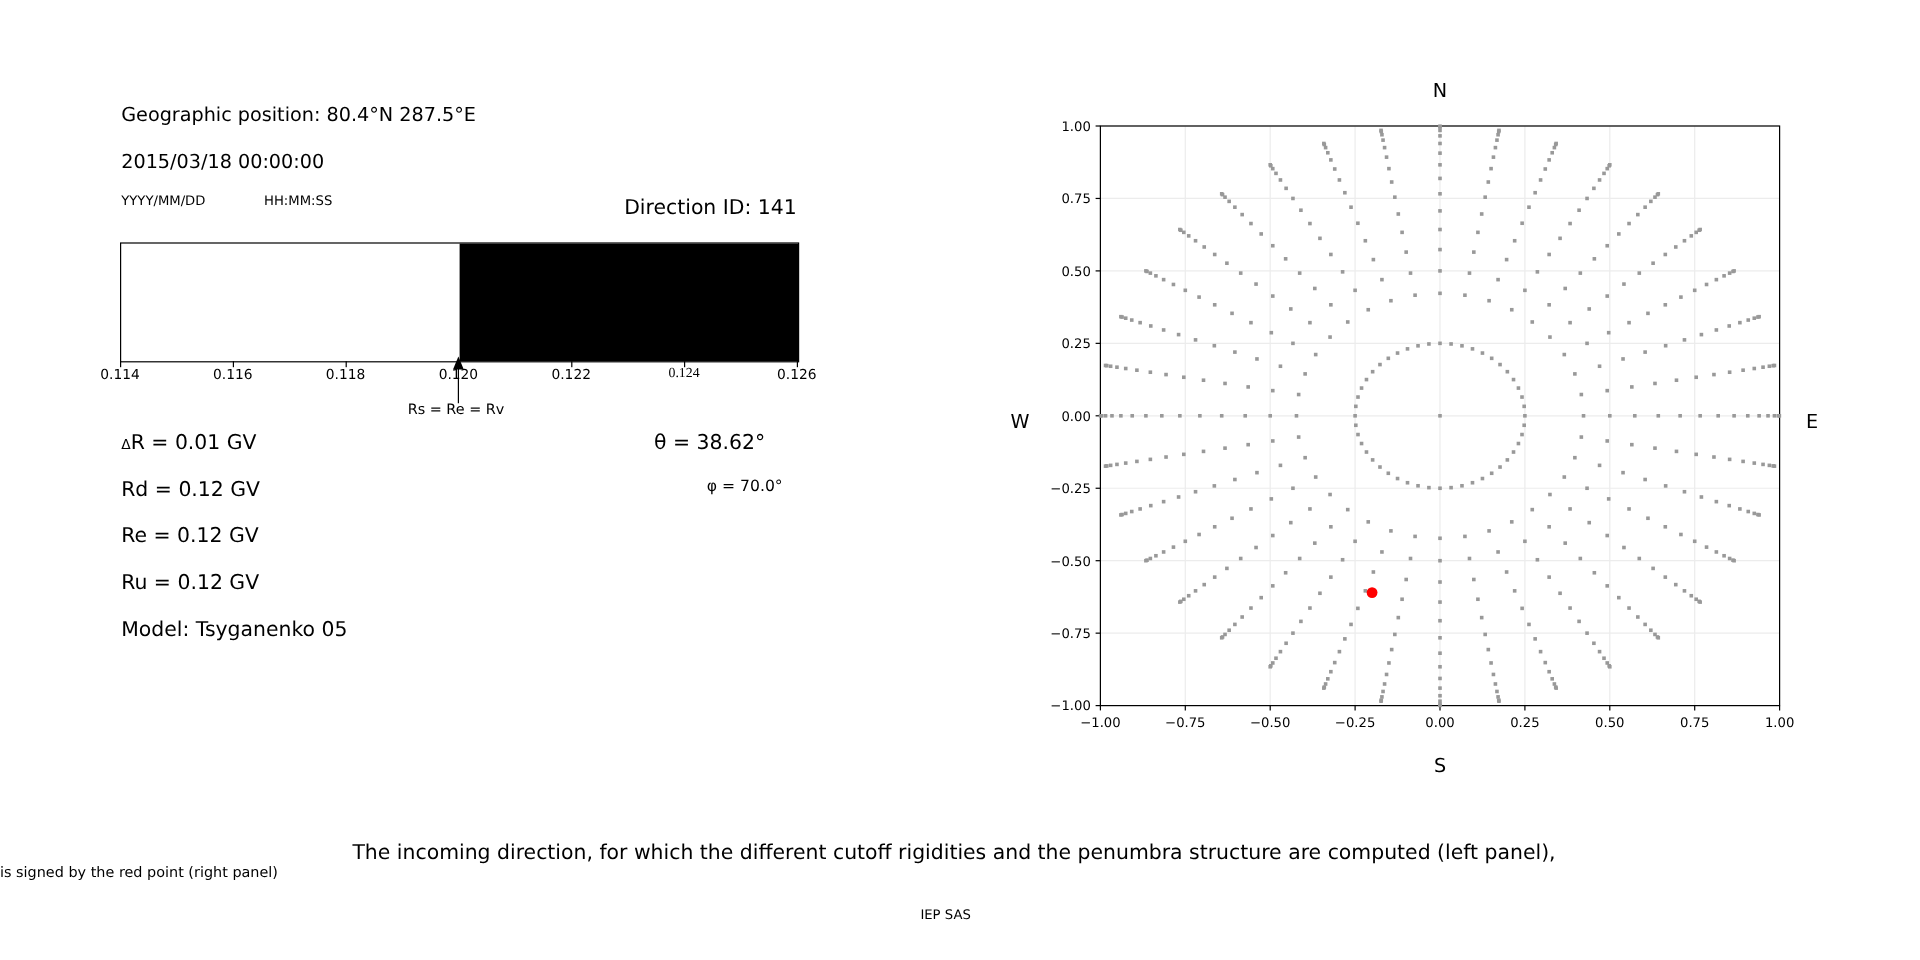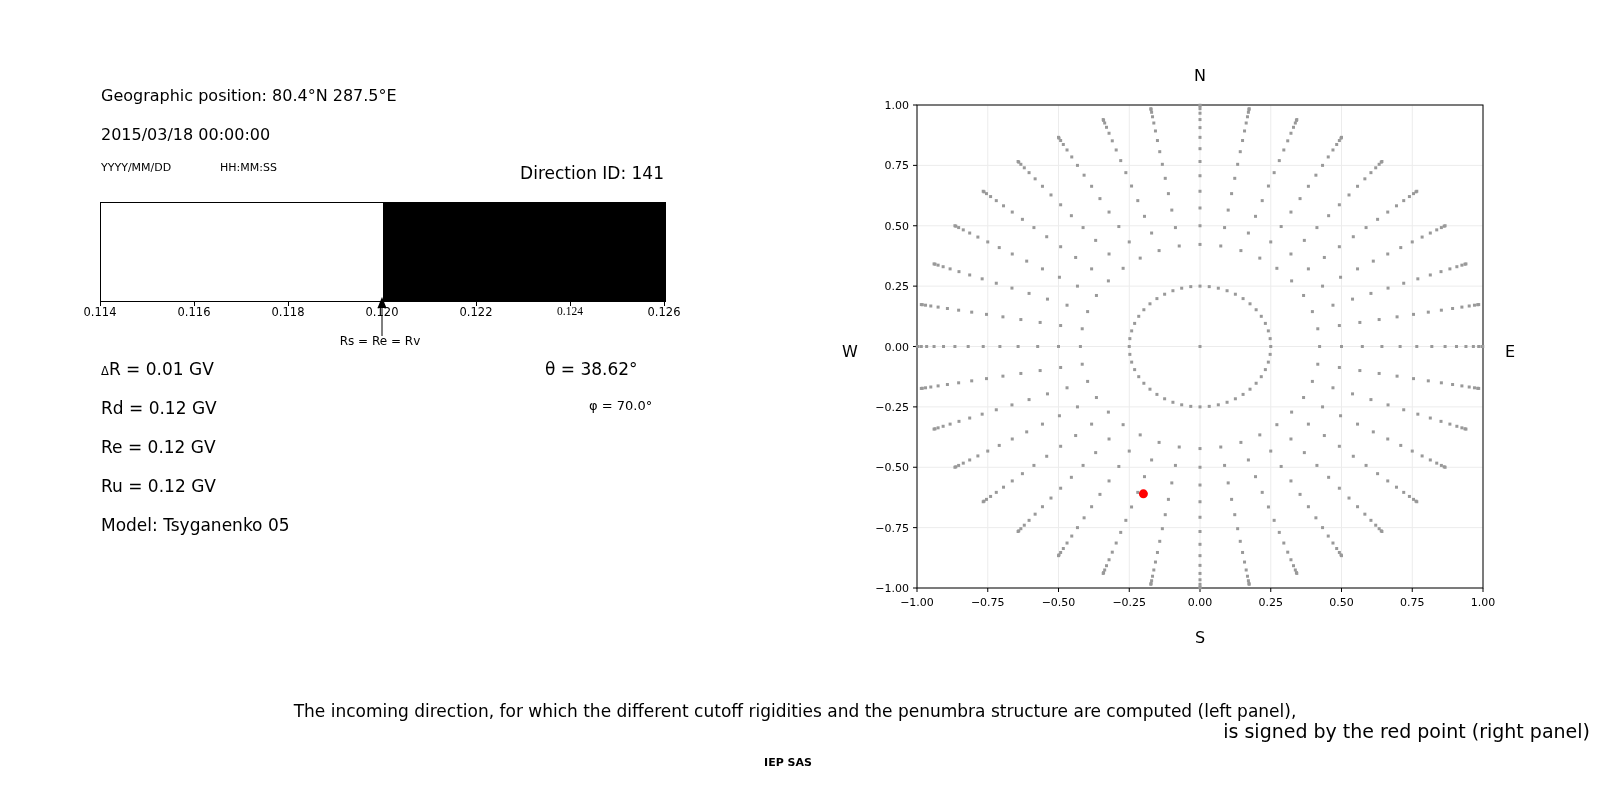"is signed by the red" #caption2 { font-size: 19px -> 12px; text-align: right -> left }
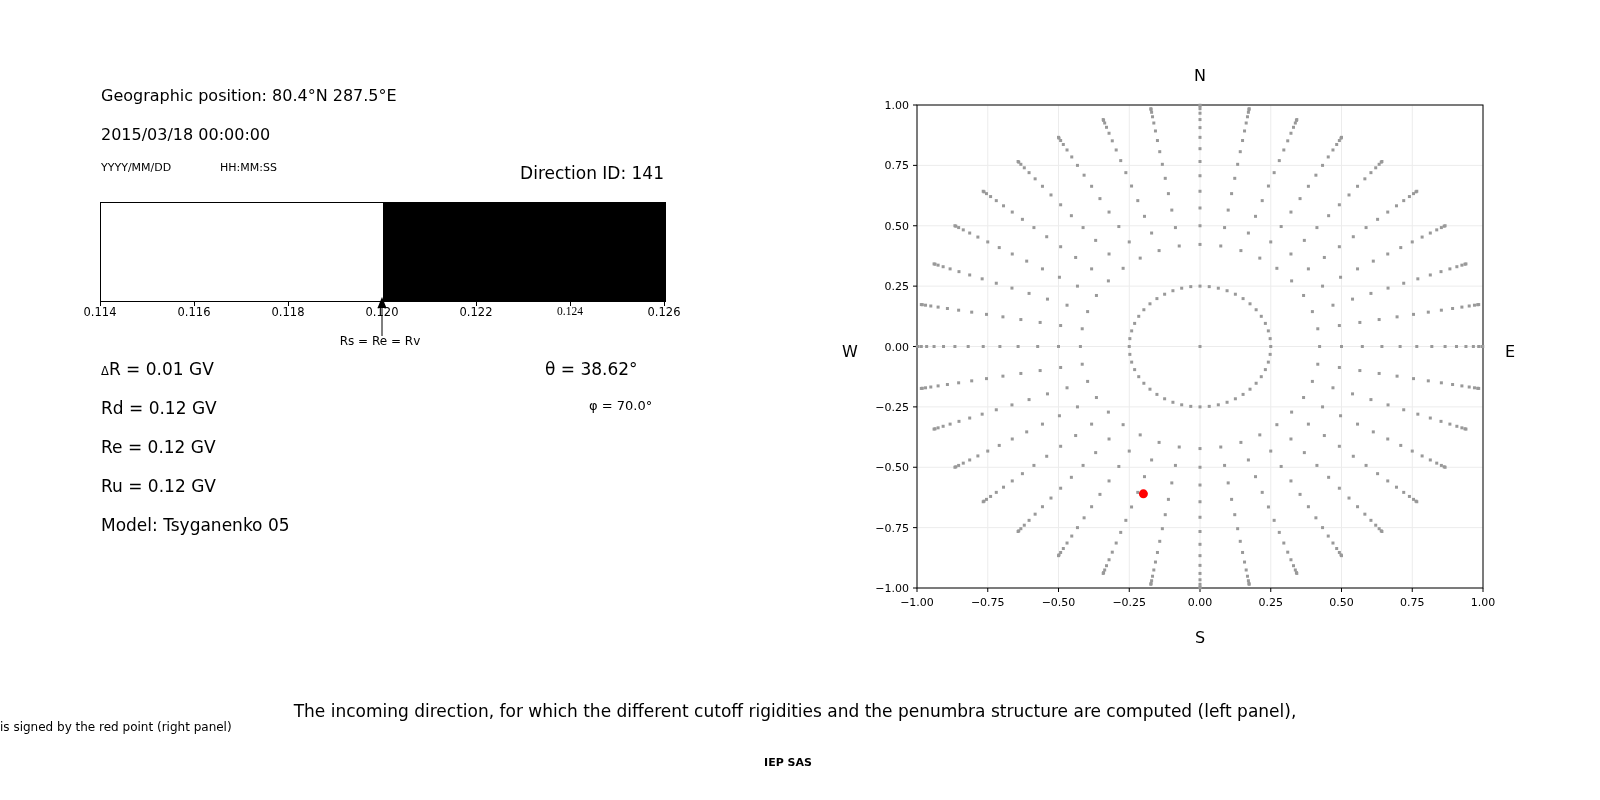"IEP SAS" #credit { font-weight: bold -> none }
